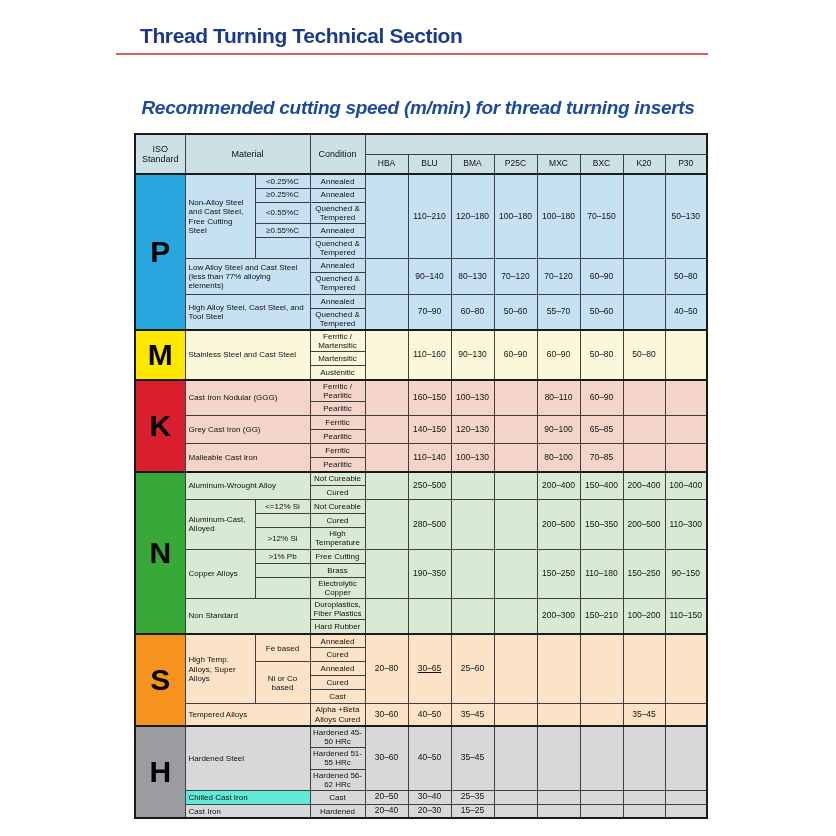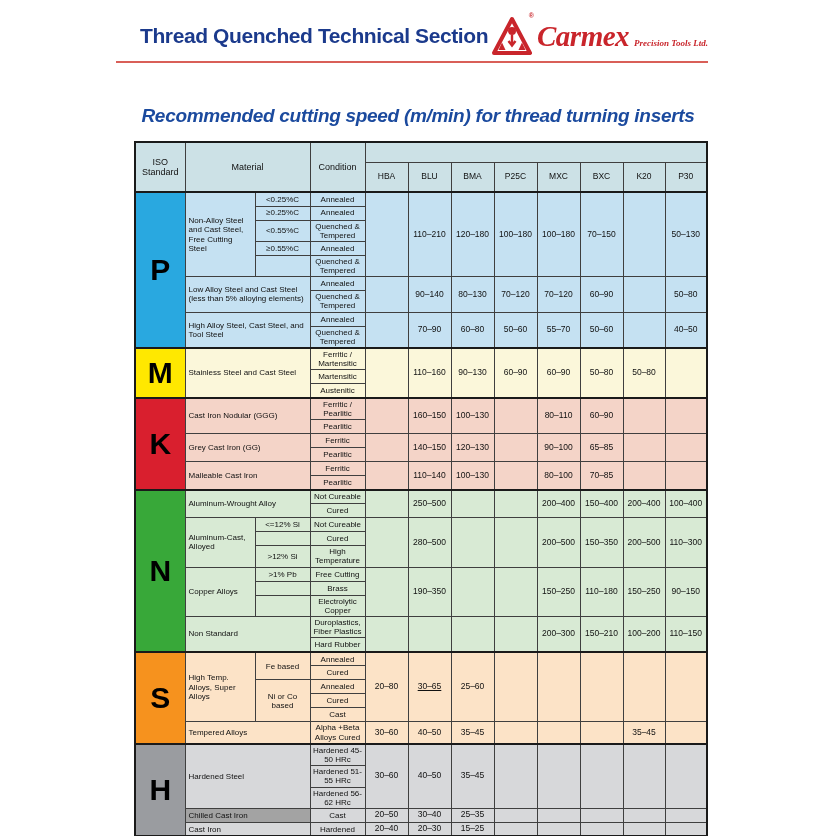"Thread Quenched Technical Section" h1.page-title { text: Quenched -> Turning }
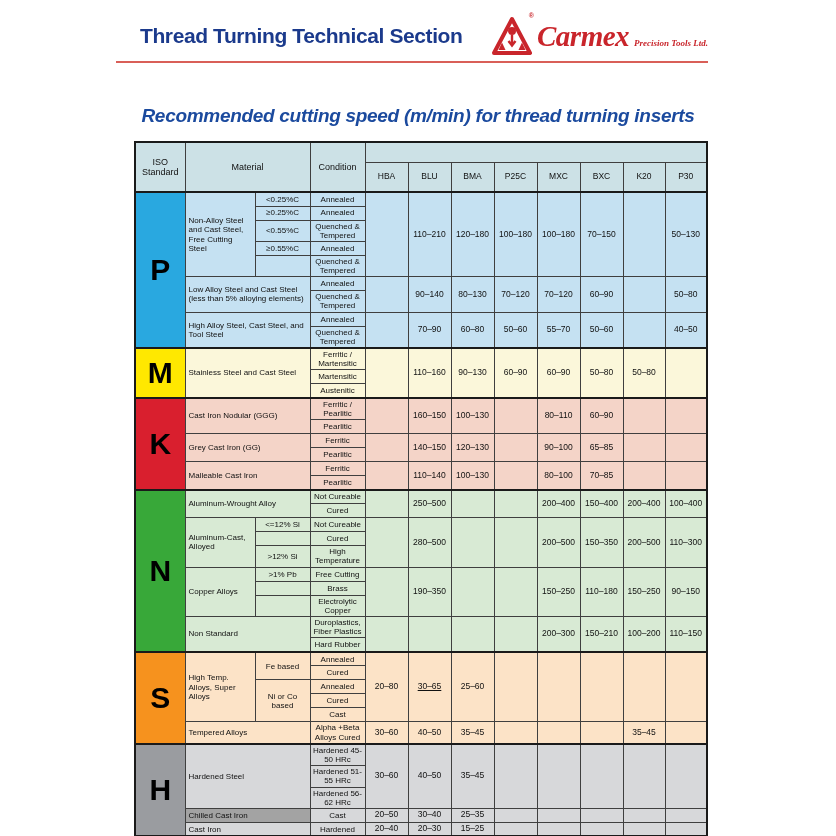"Carmex" div.logo { html: <div> <span> <svg> <path></path> <circle></circle> <path></path> <path></path> <path></path> </svg> <span>®</span> </span> <span> <span>Carmex</span> <span>Precision Tools Ltd.</span> </span> </div> -> none }
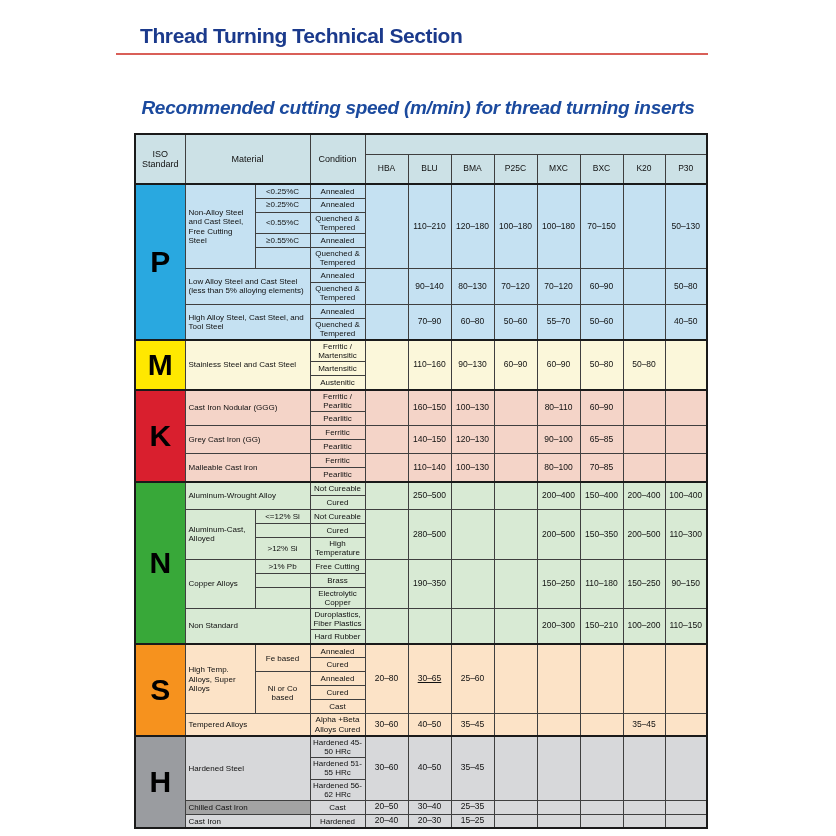"HBA" th.grade { height: 30px -> 20px }
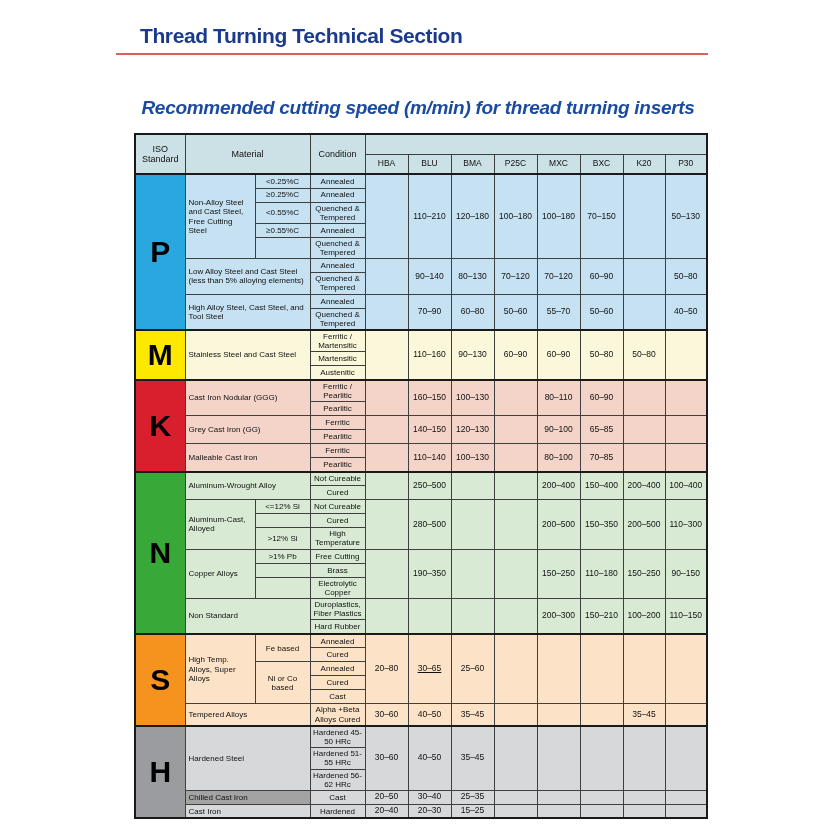"Low Alloy Steel and Cast" td.mat { text: 5% -> 77% }
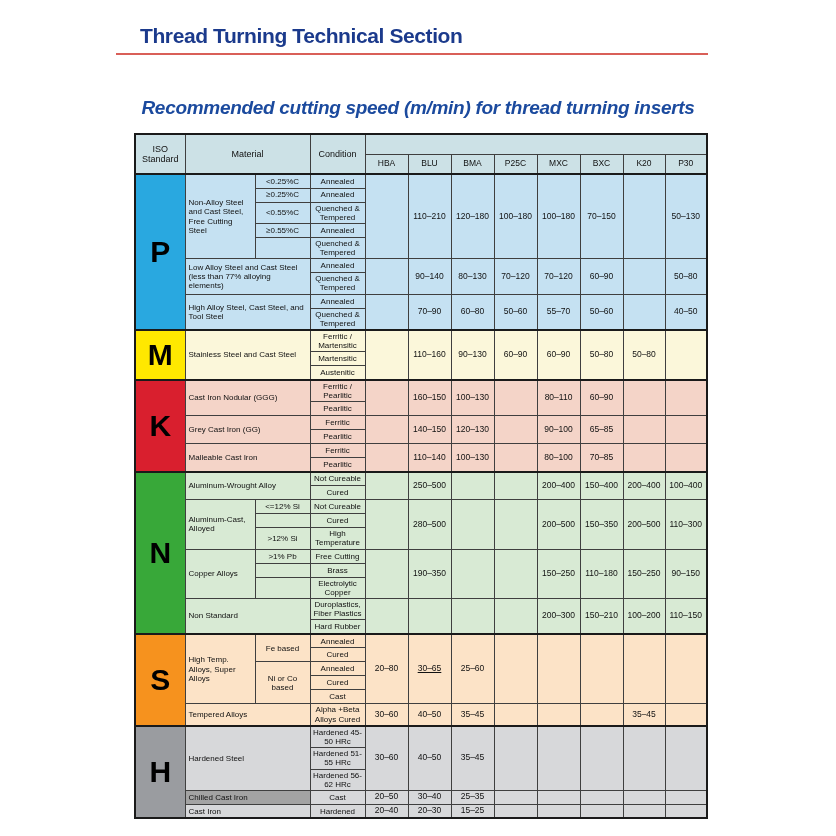"Chilled Cast Iron" td.mat { background: #a3a3a3 -> #5eead4 }
